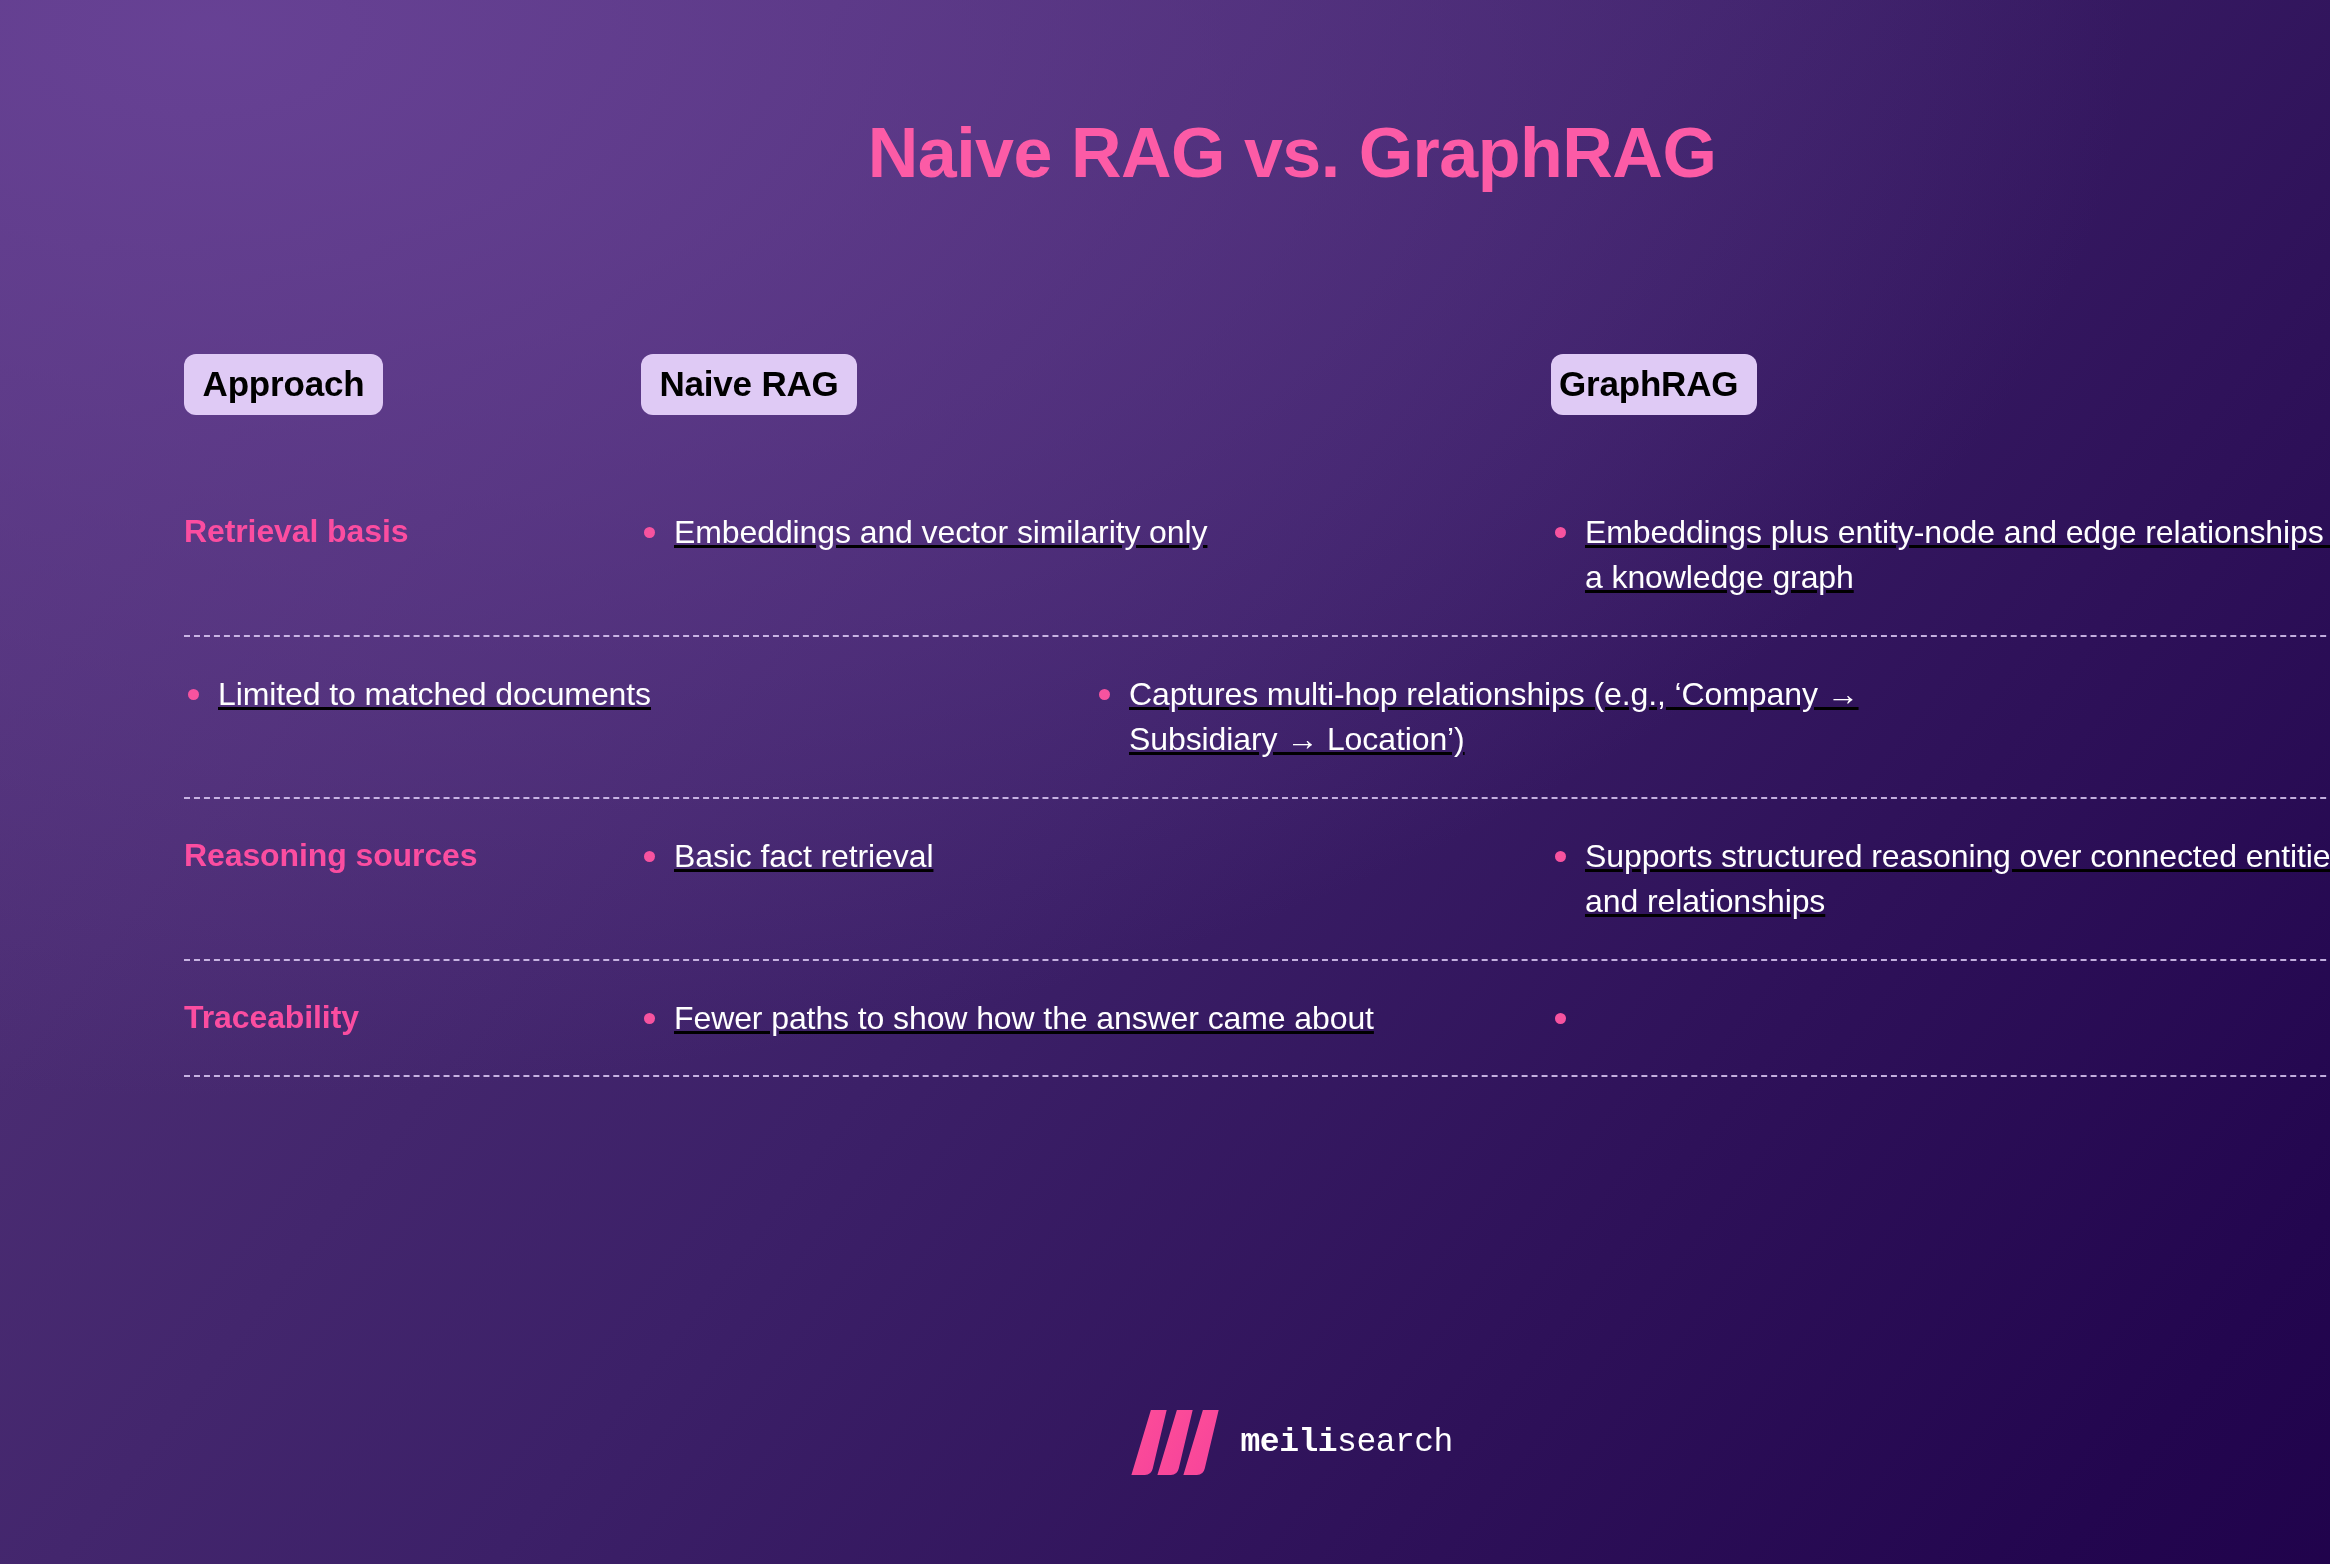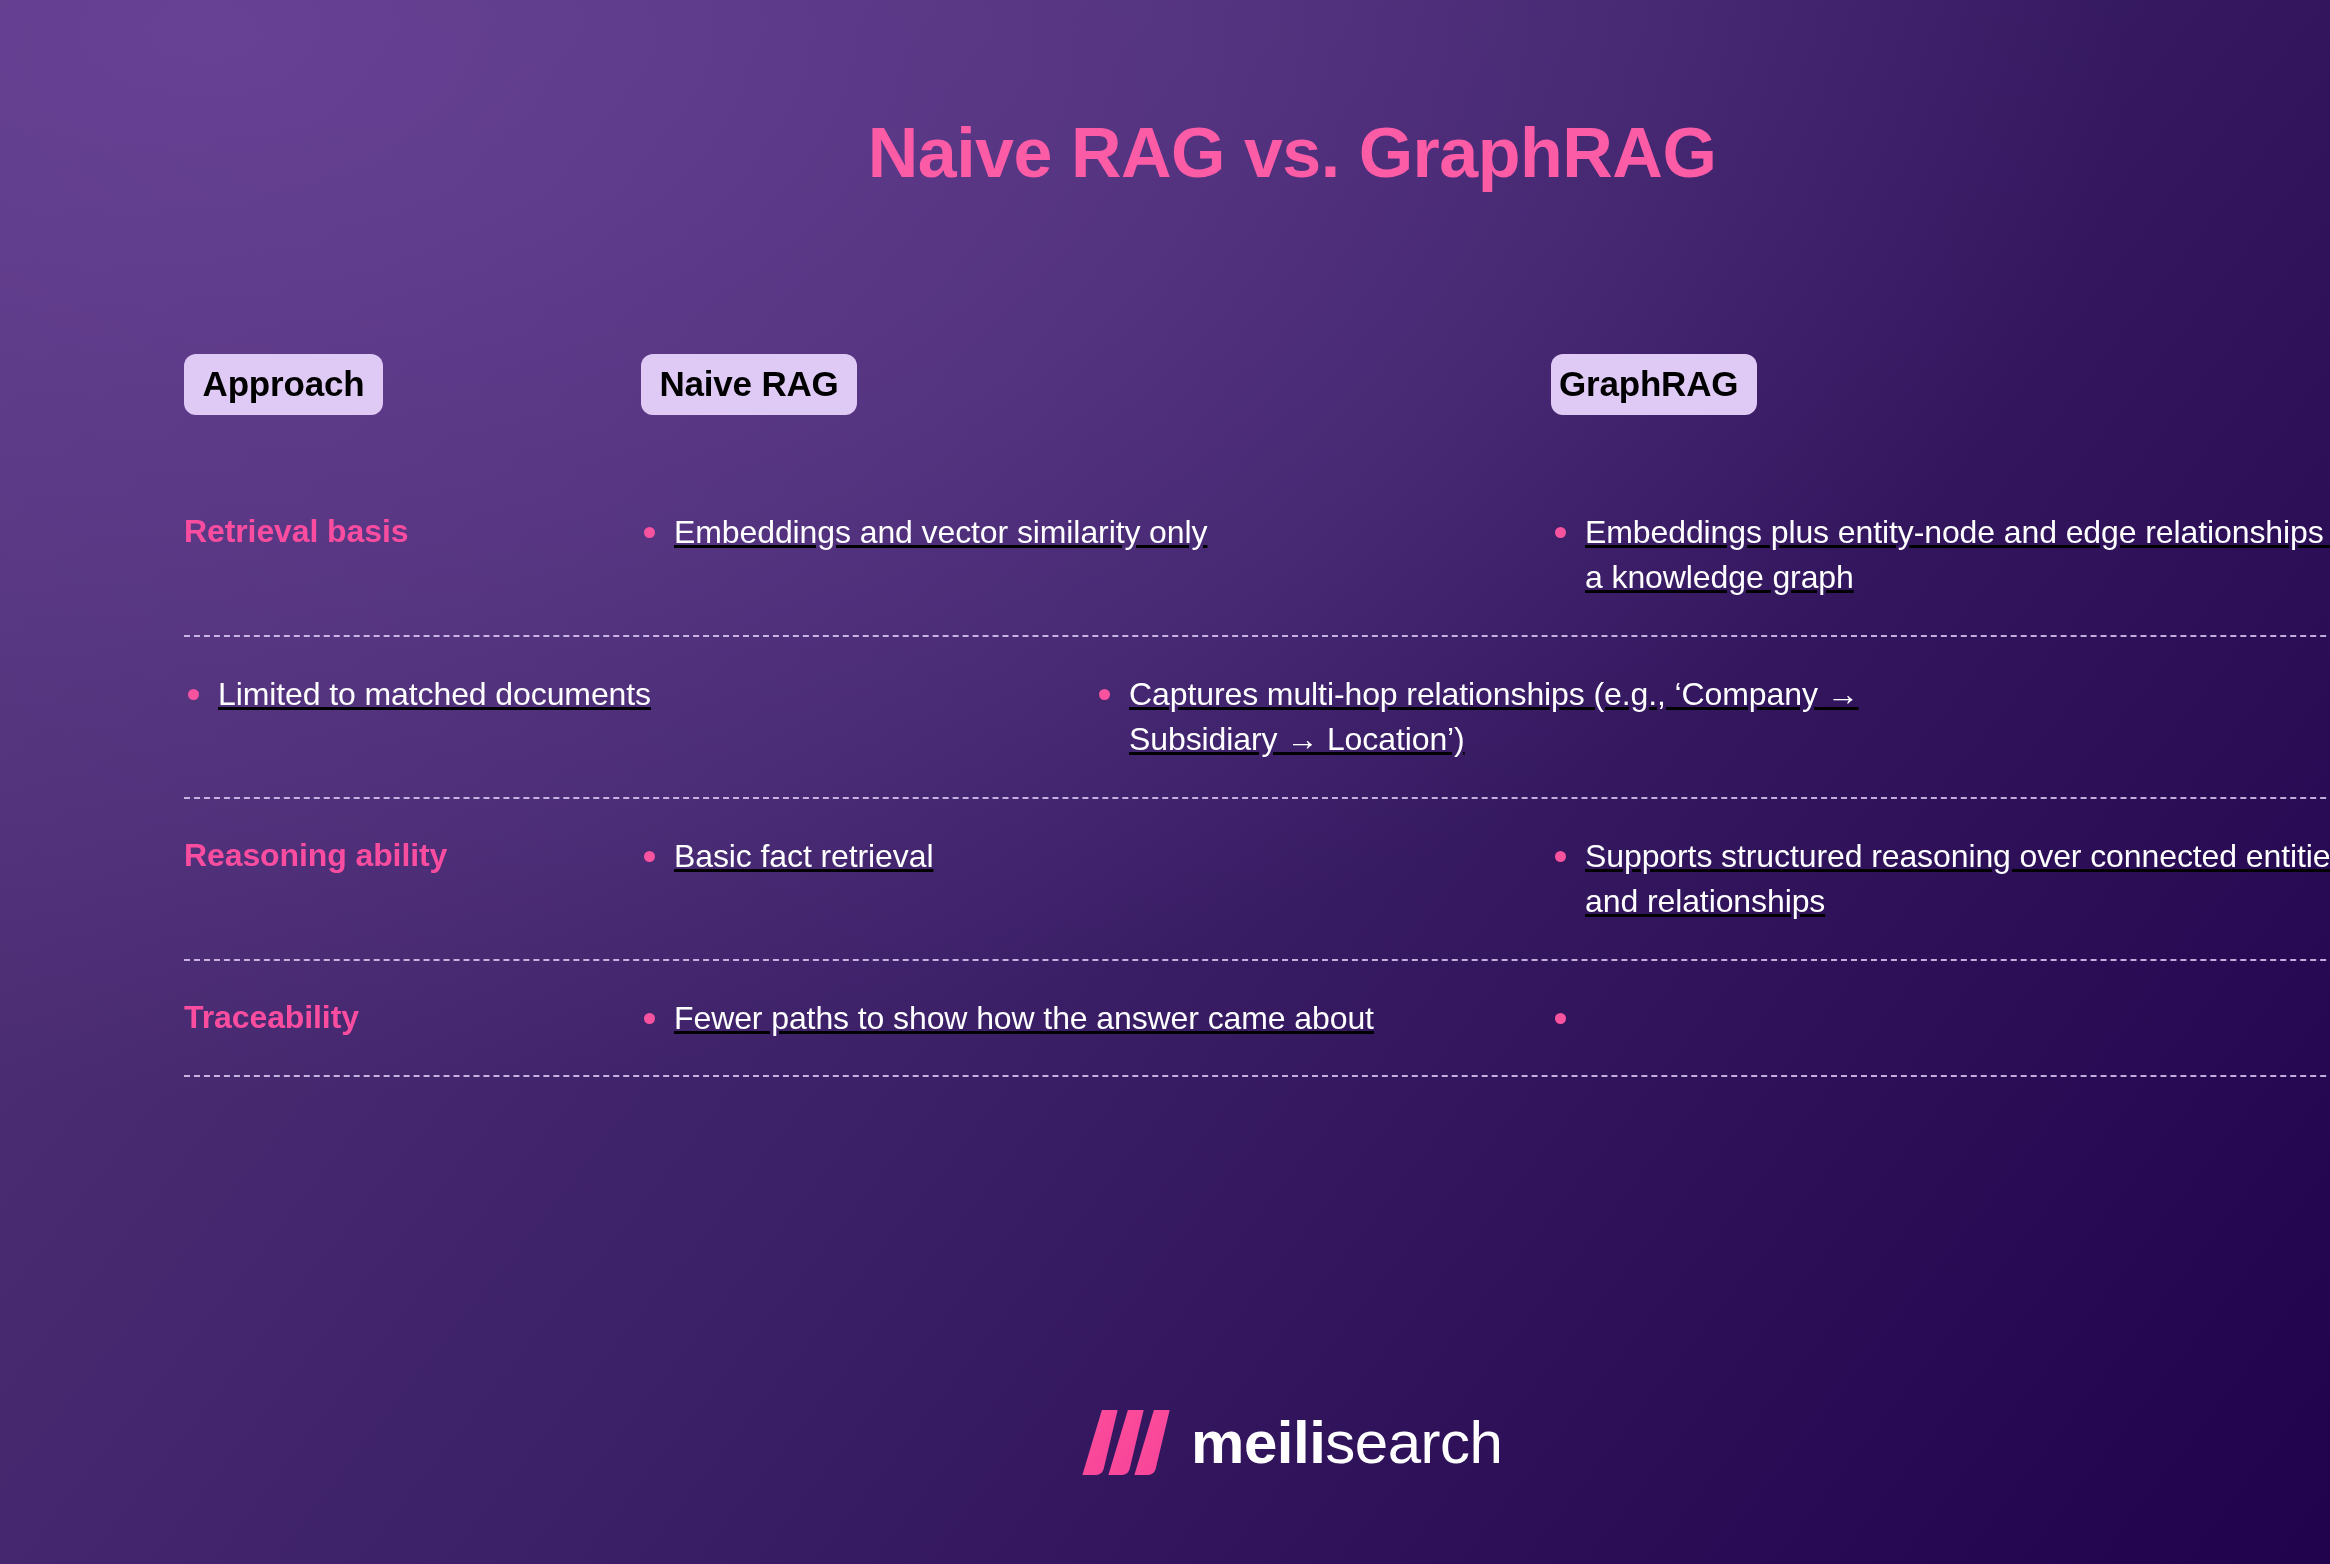"Reasoning ability" div.row-label { text: ability -> sources }
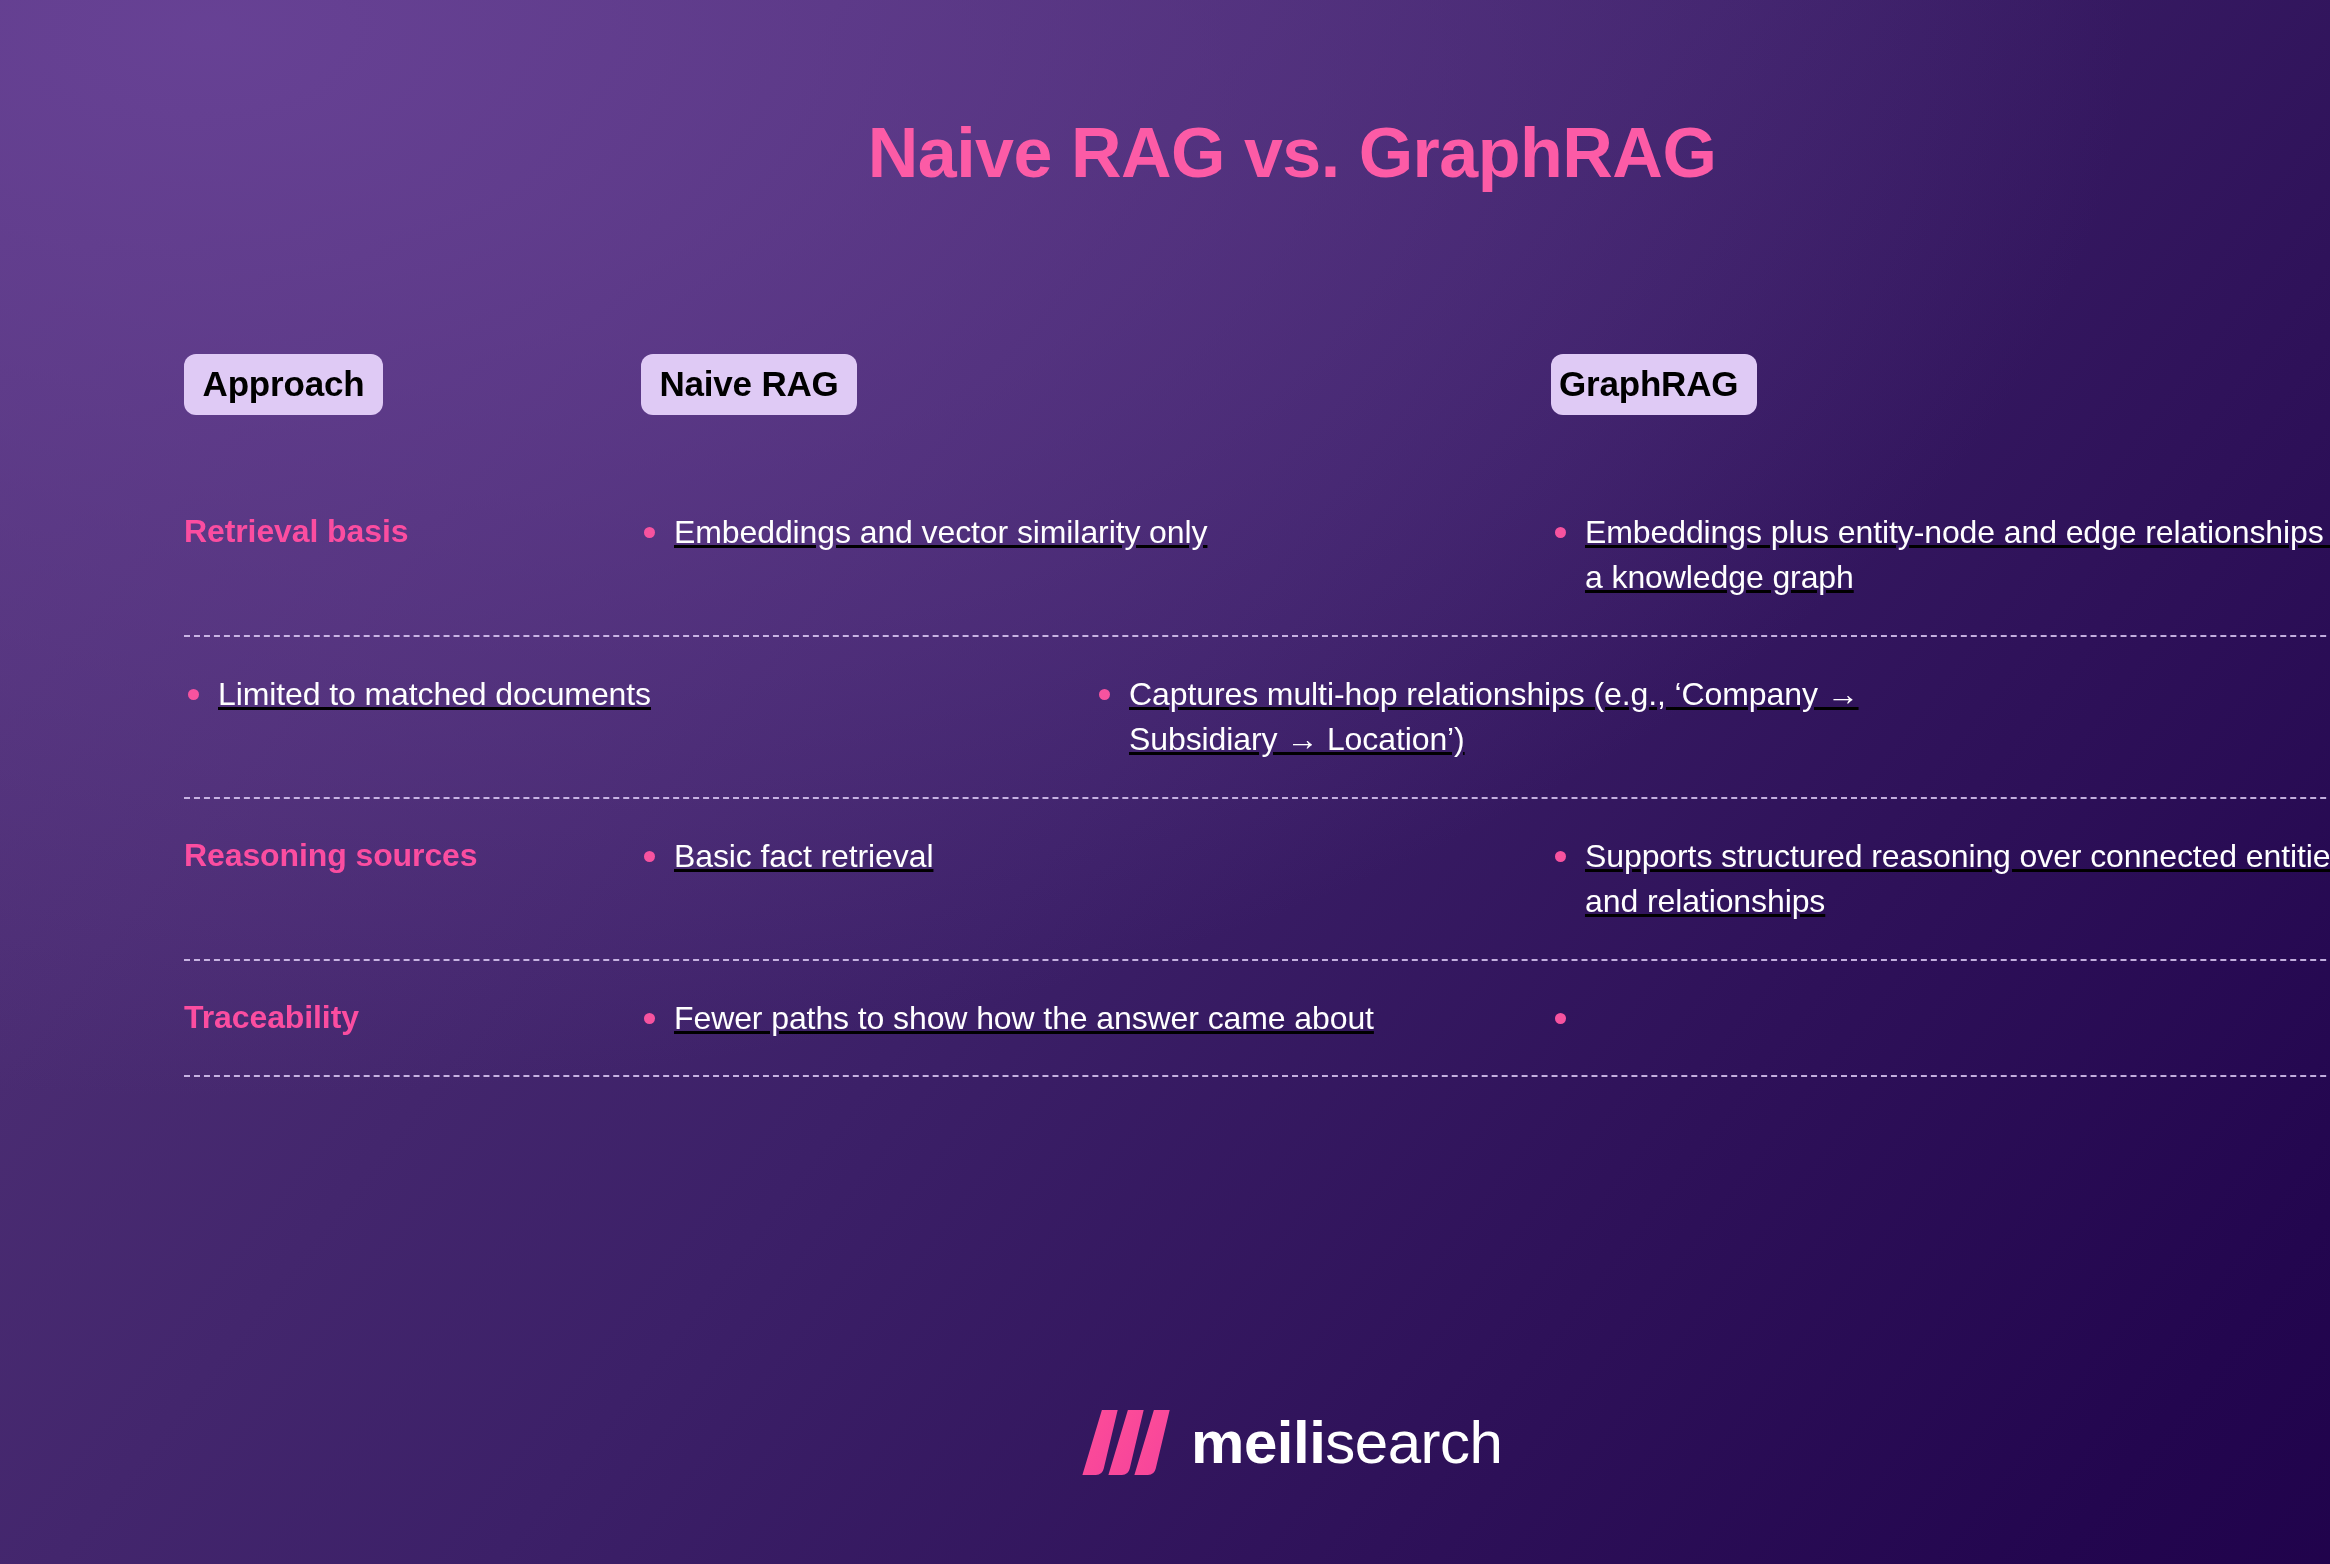"meilisearch" .logo-text { font-family: none -> Liberation Mono, monospace; font-size: 60px -> 33px }
